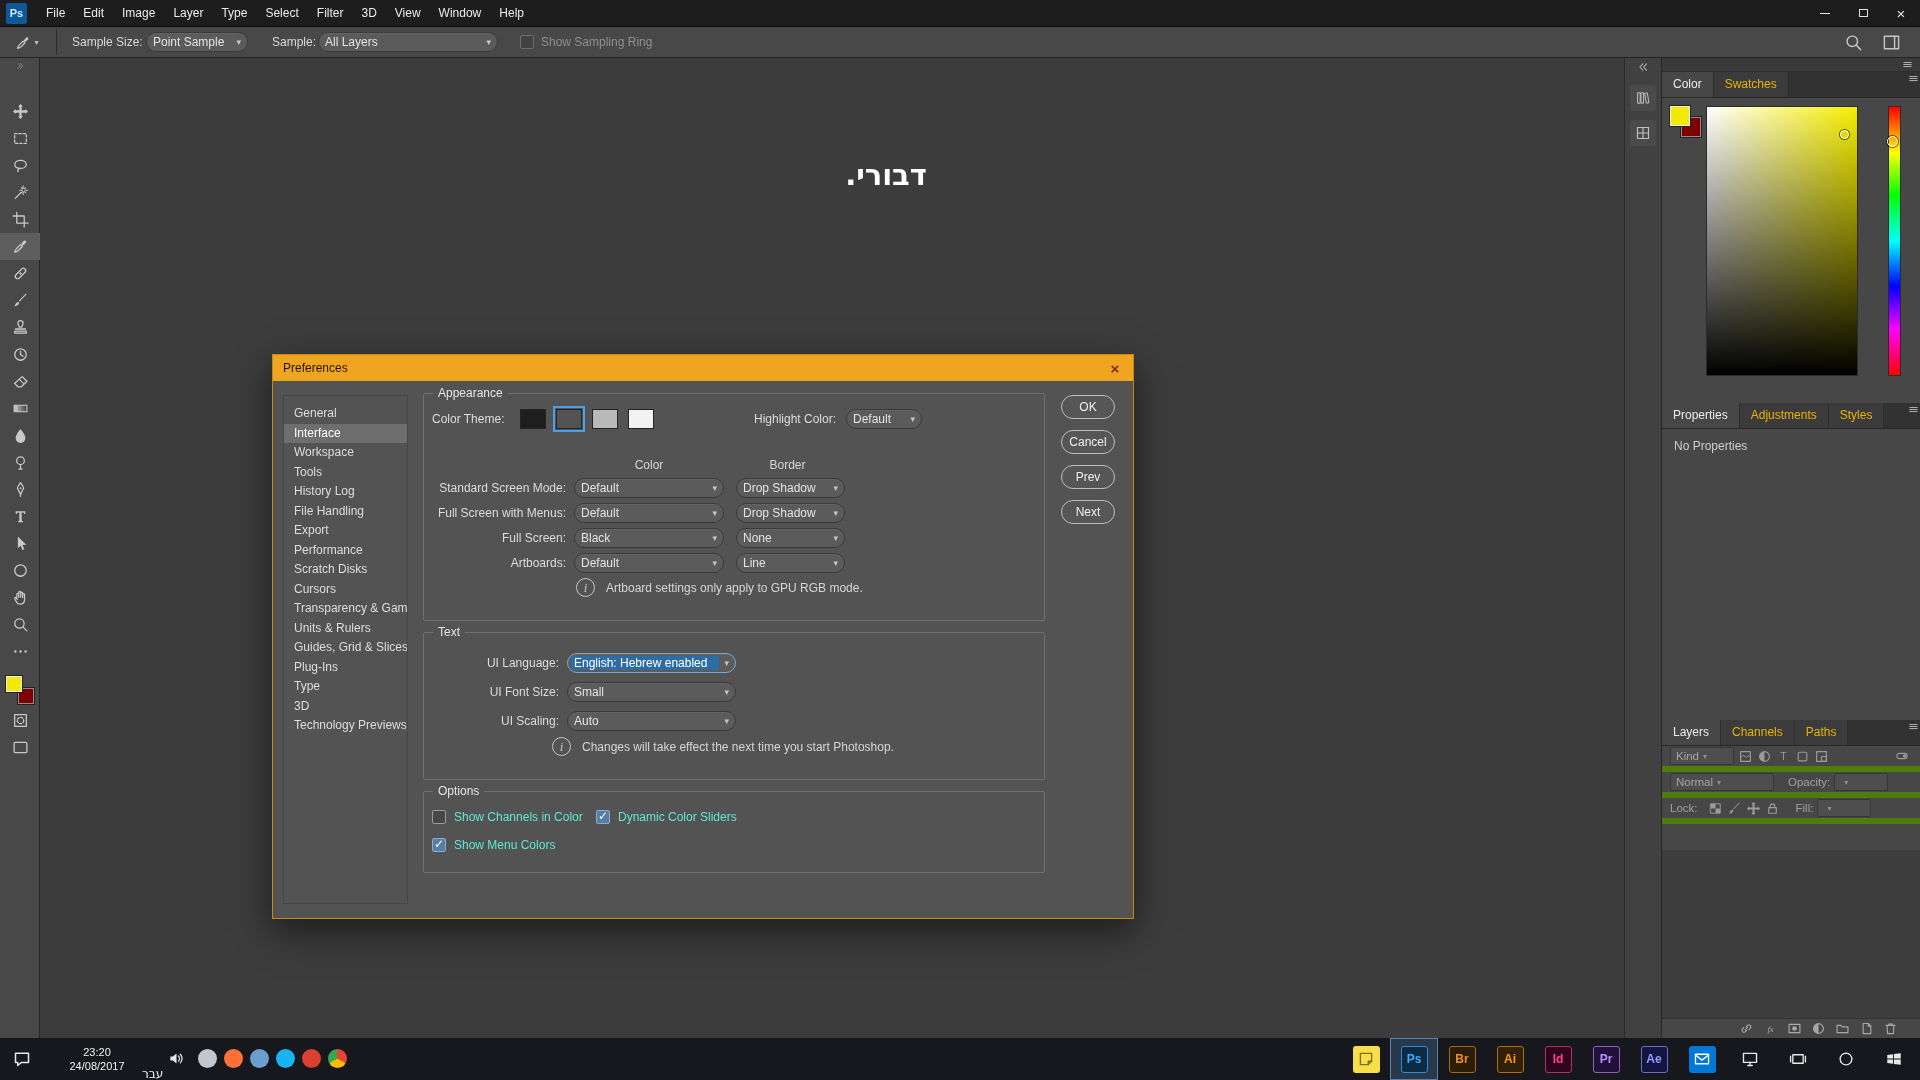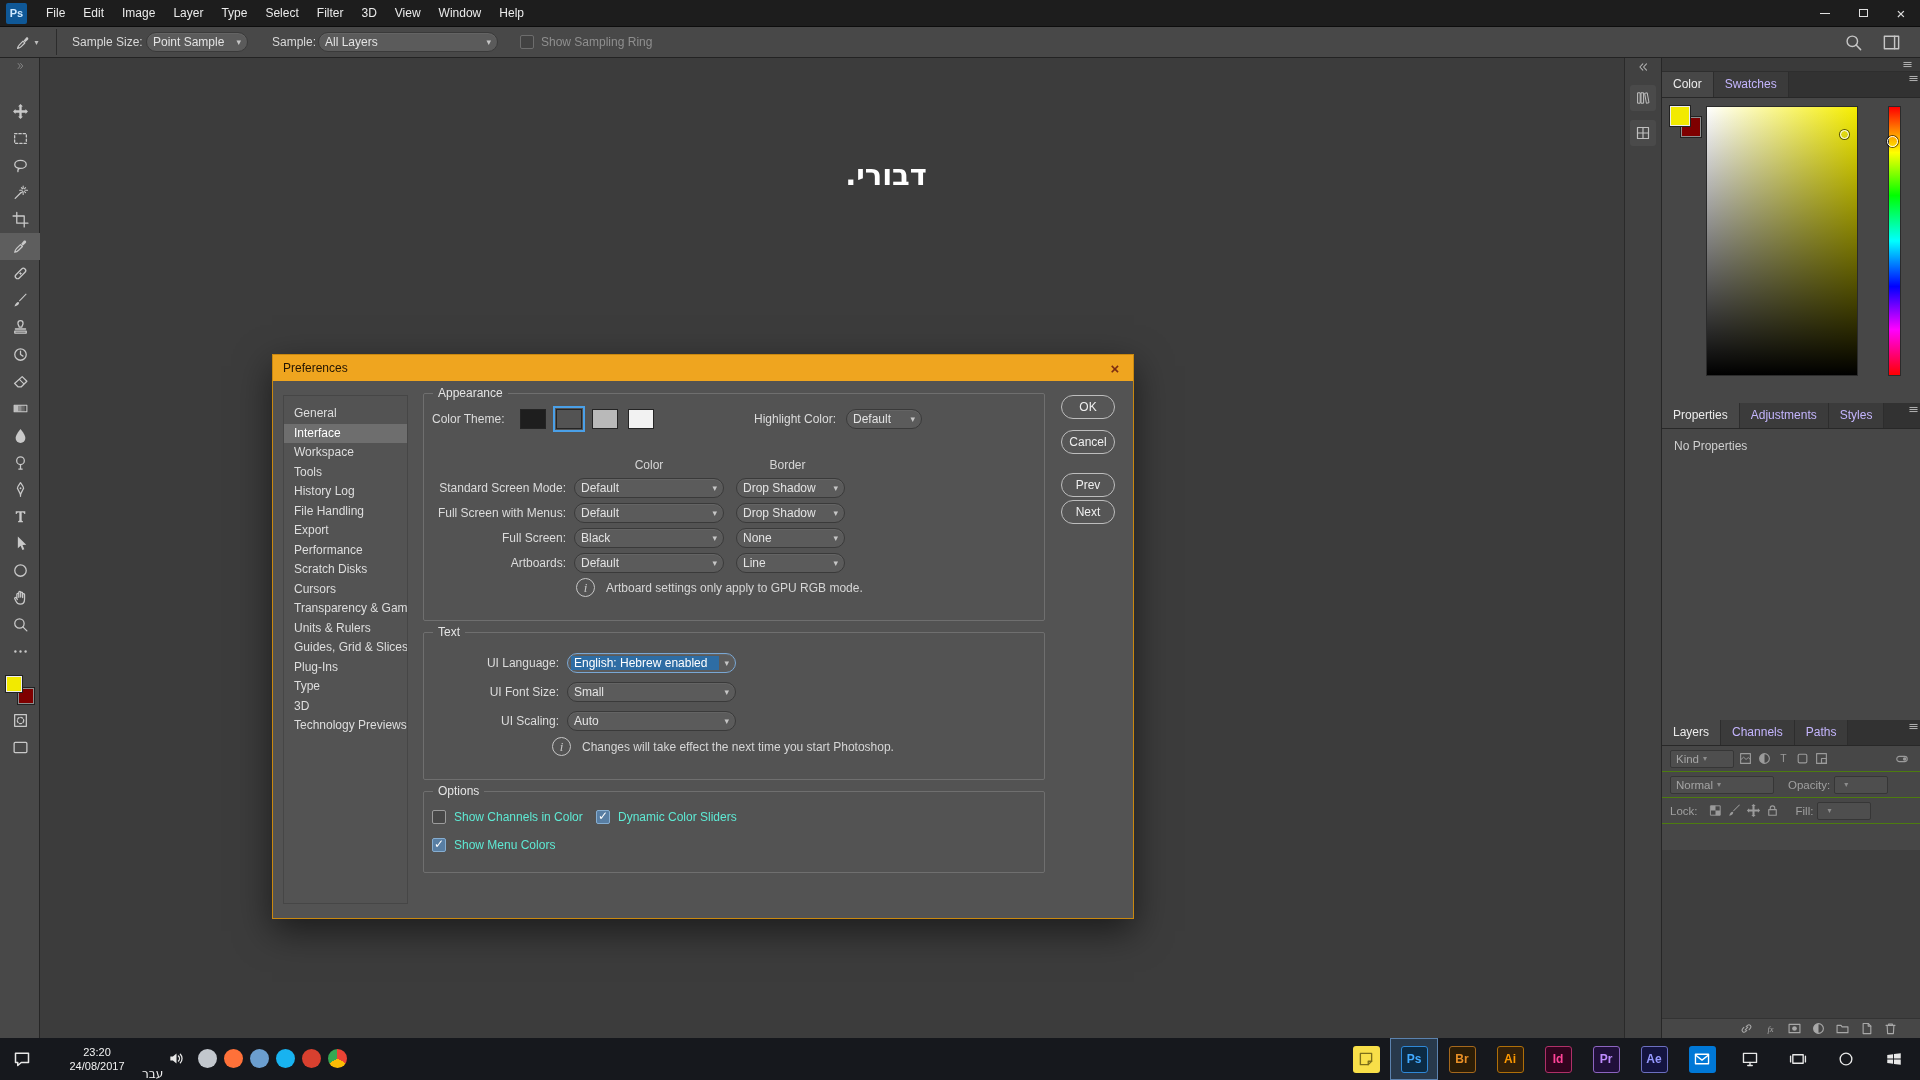"Swatches" .ptab { color: #c4b5fd -> #eab308 }
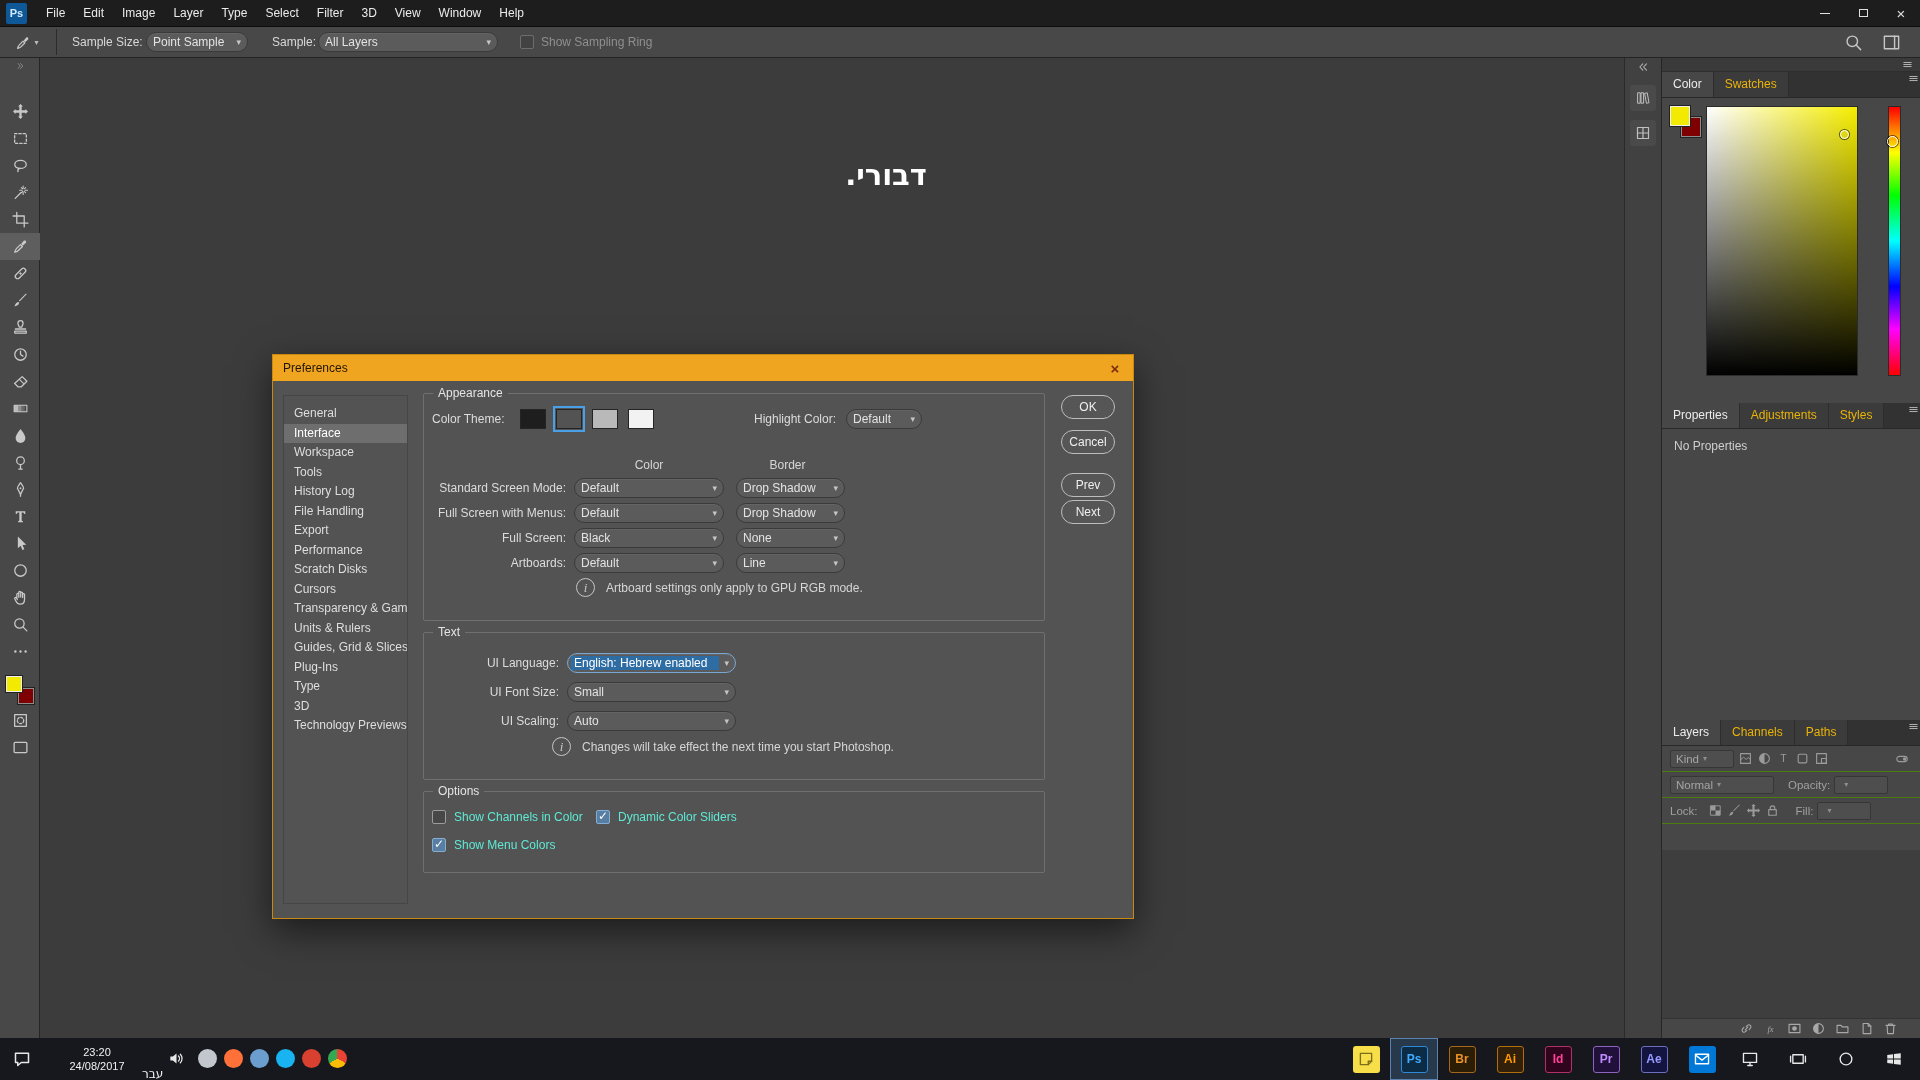"Prev" #btn-prev { margin-top: 8px -> none }
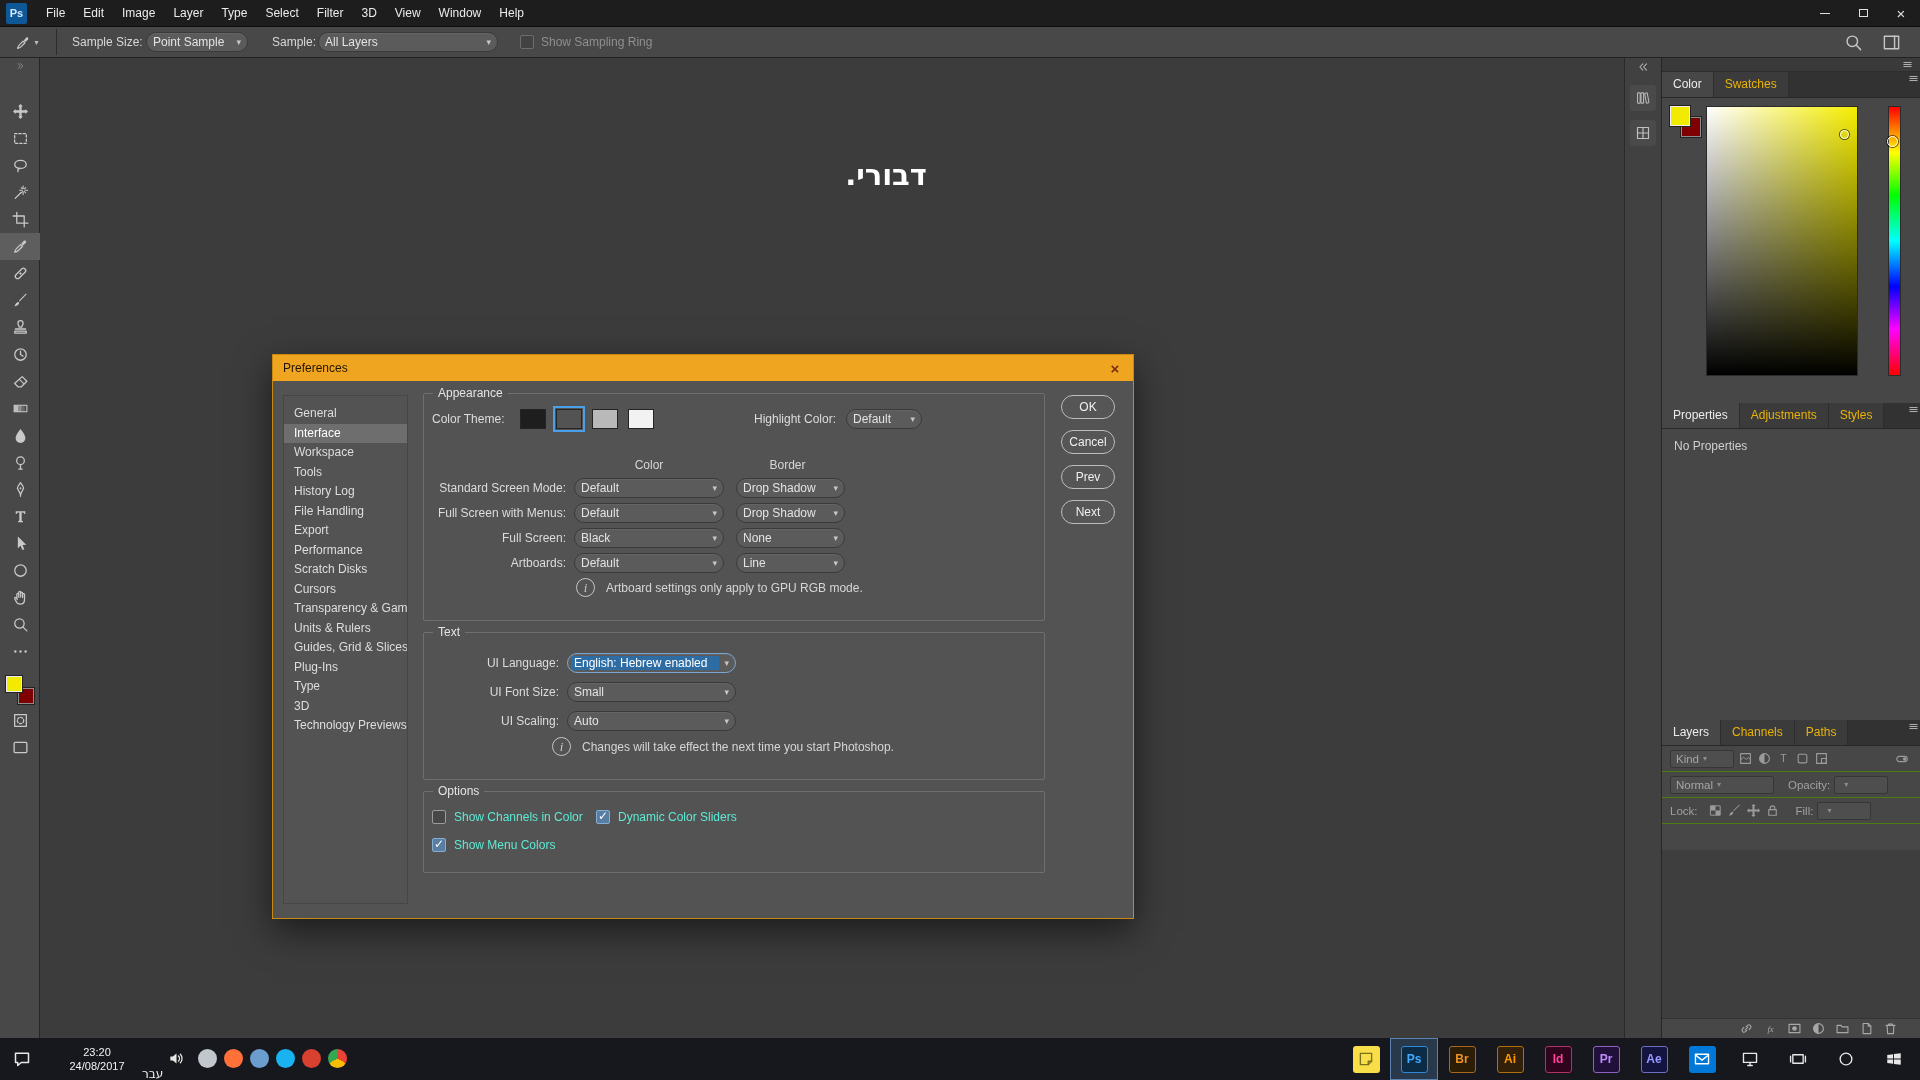"Kind" .lrow { border-bottom: 1px solid #4d7c0f -> 6px solid #4d7c0f }
